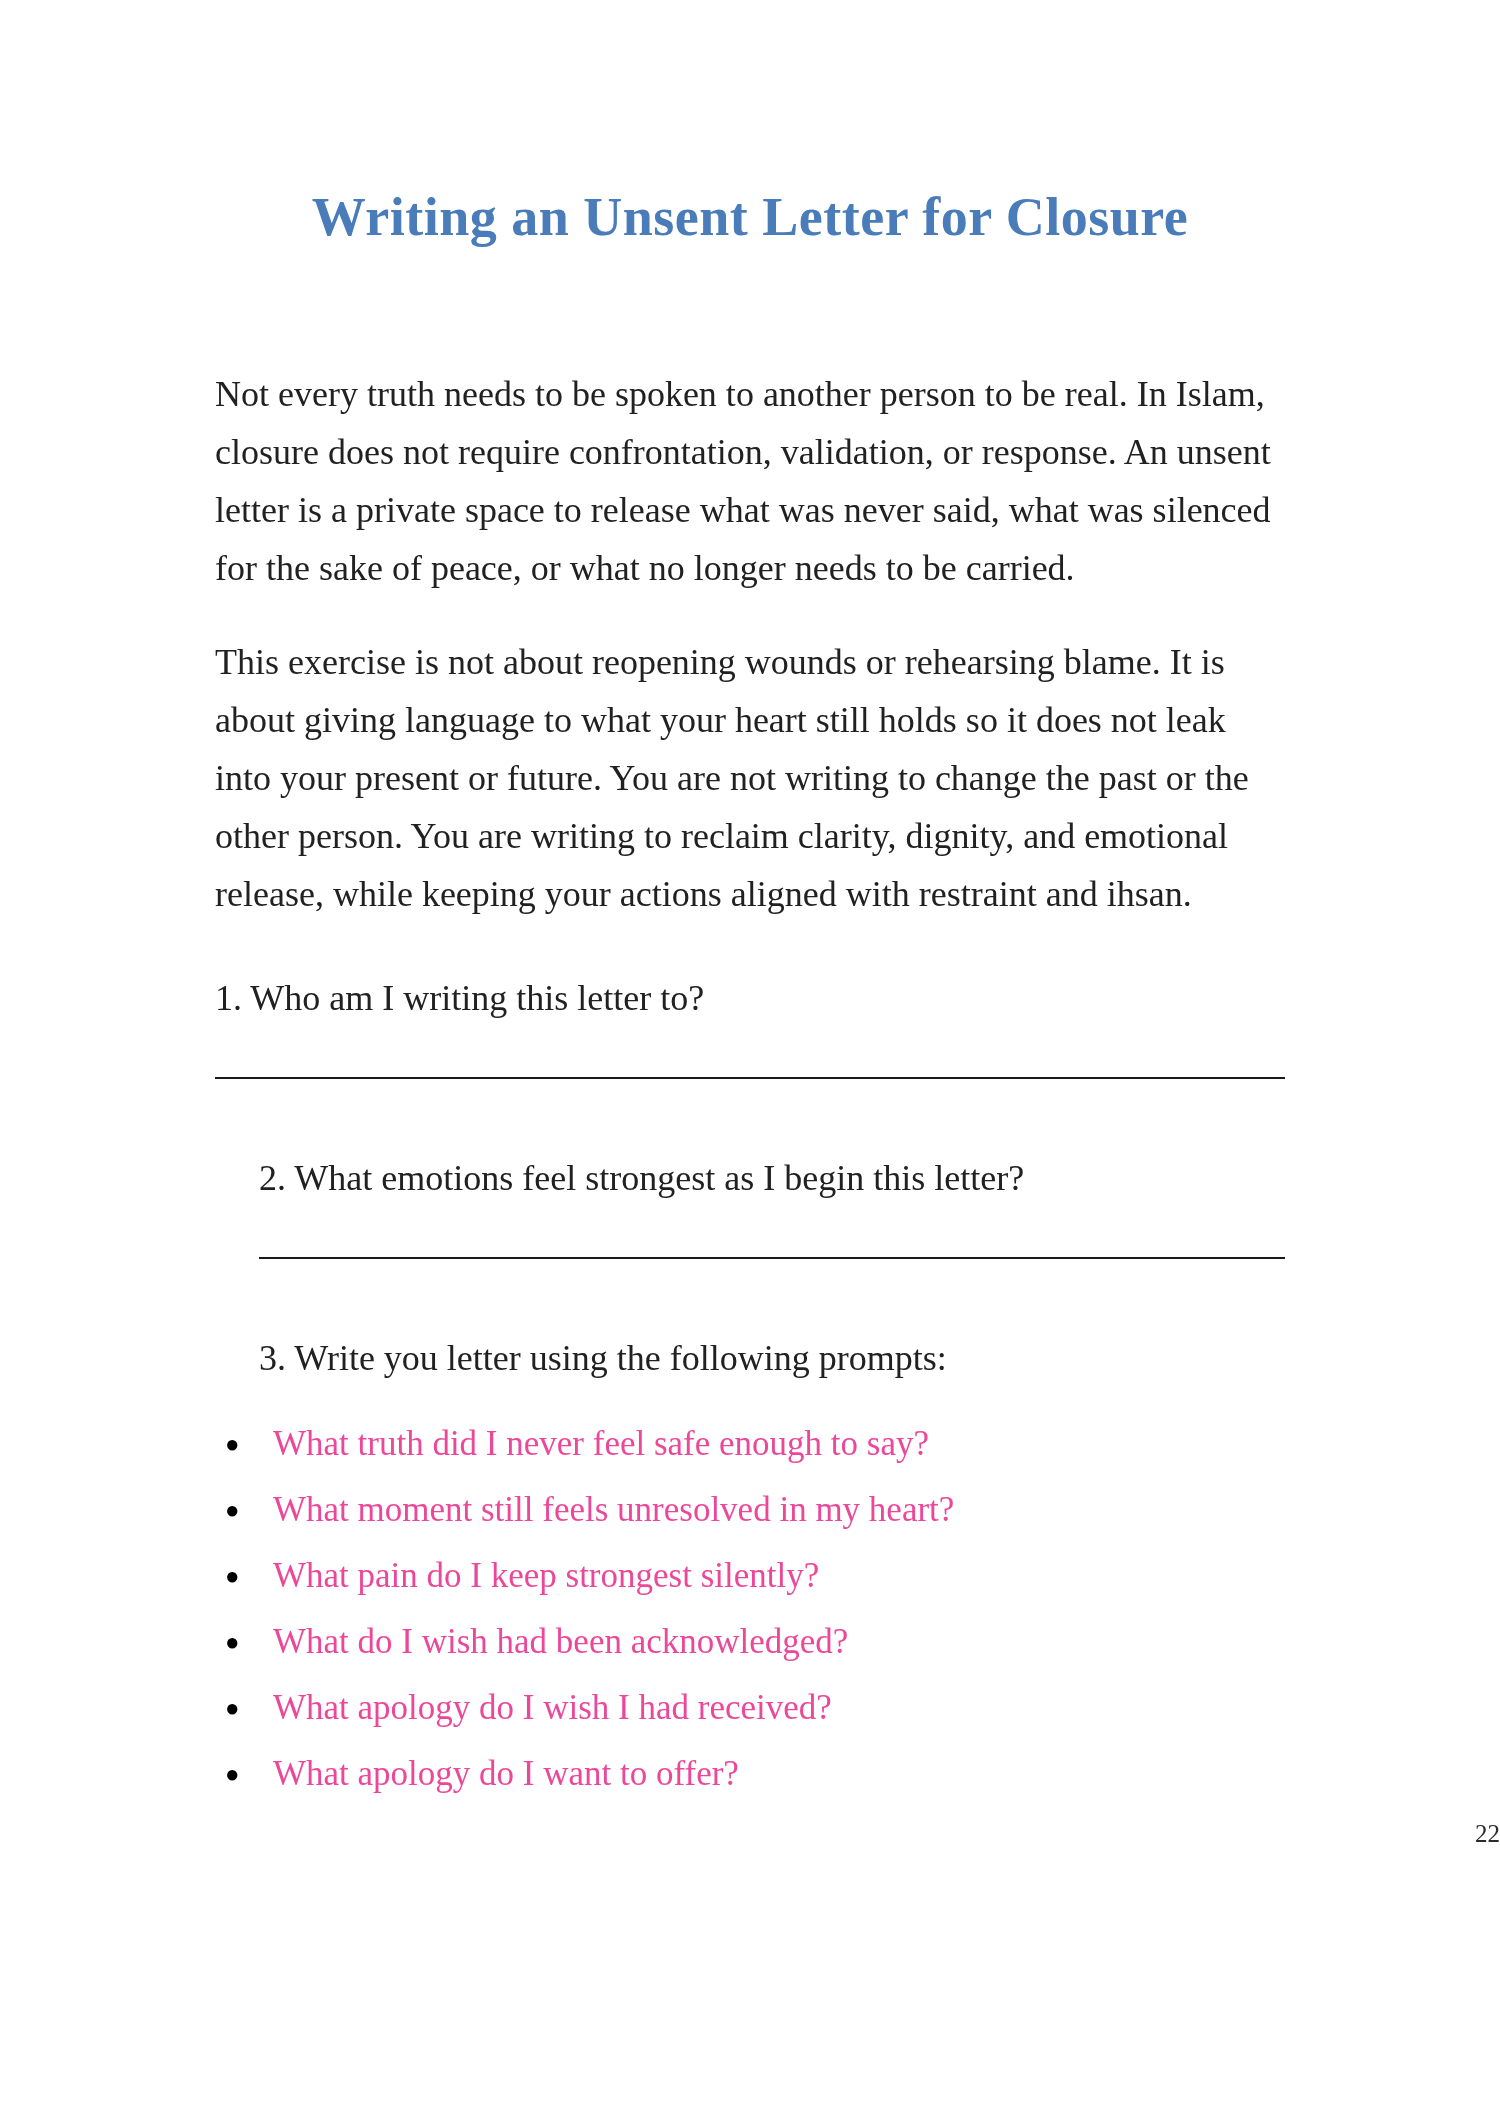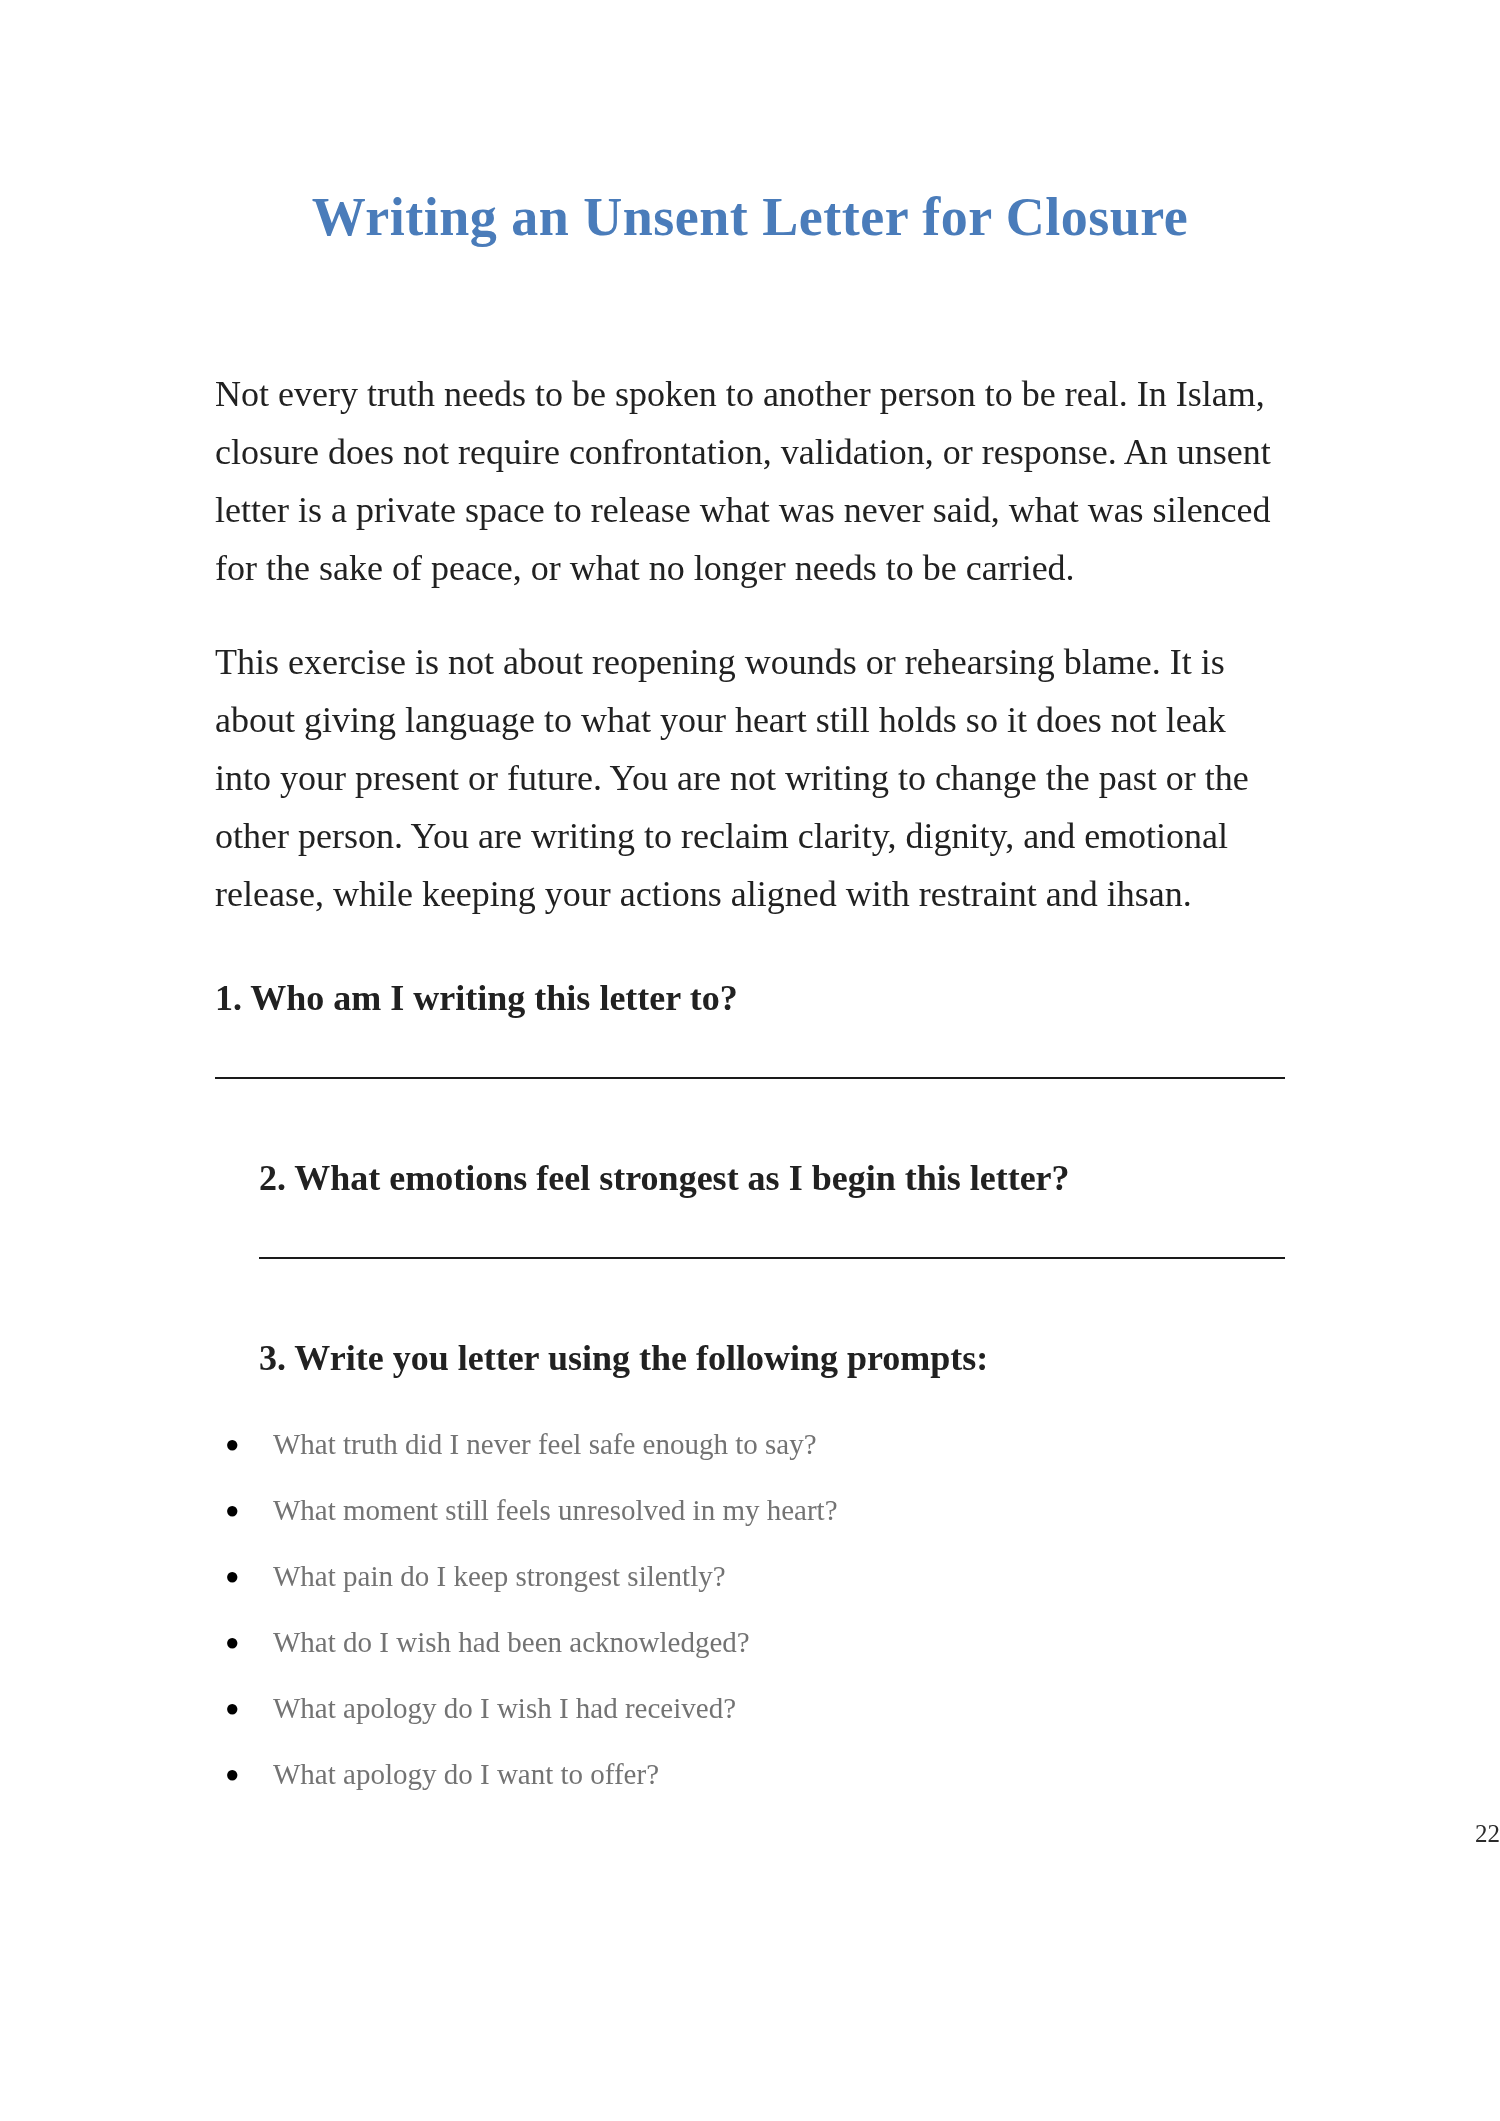"1. Who am I writing" .question { font-weight: bold -> none }
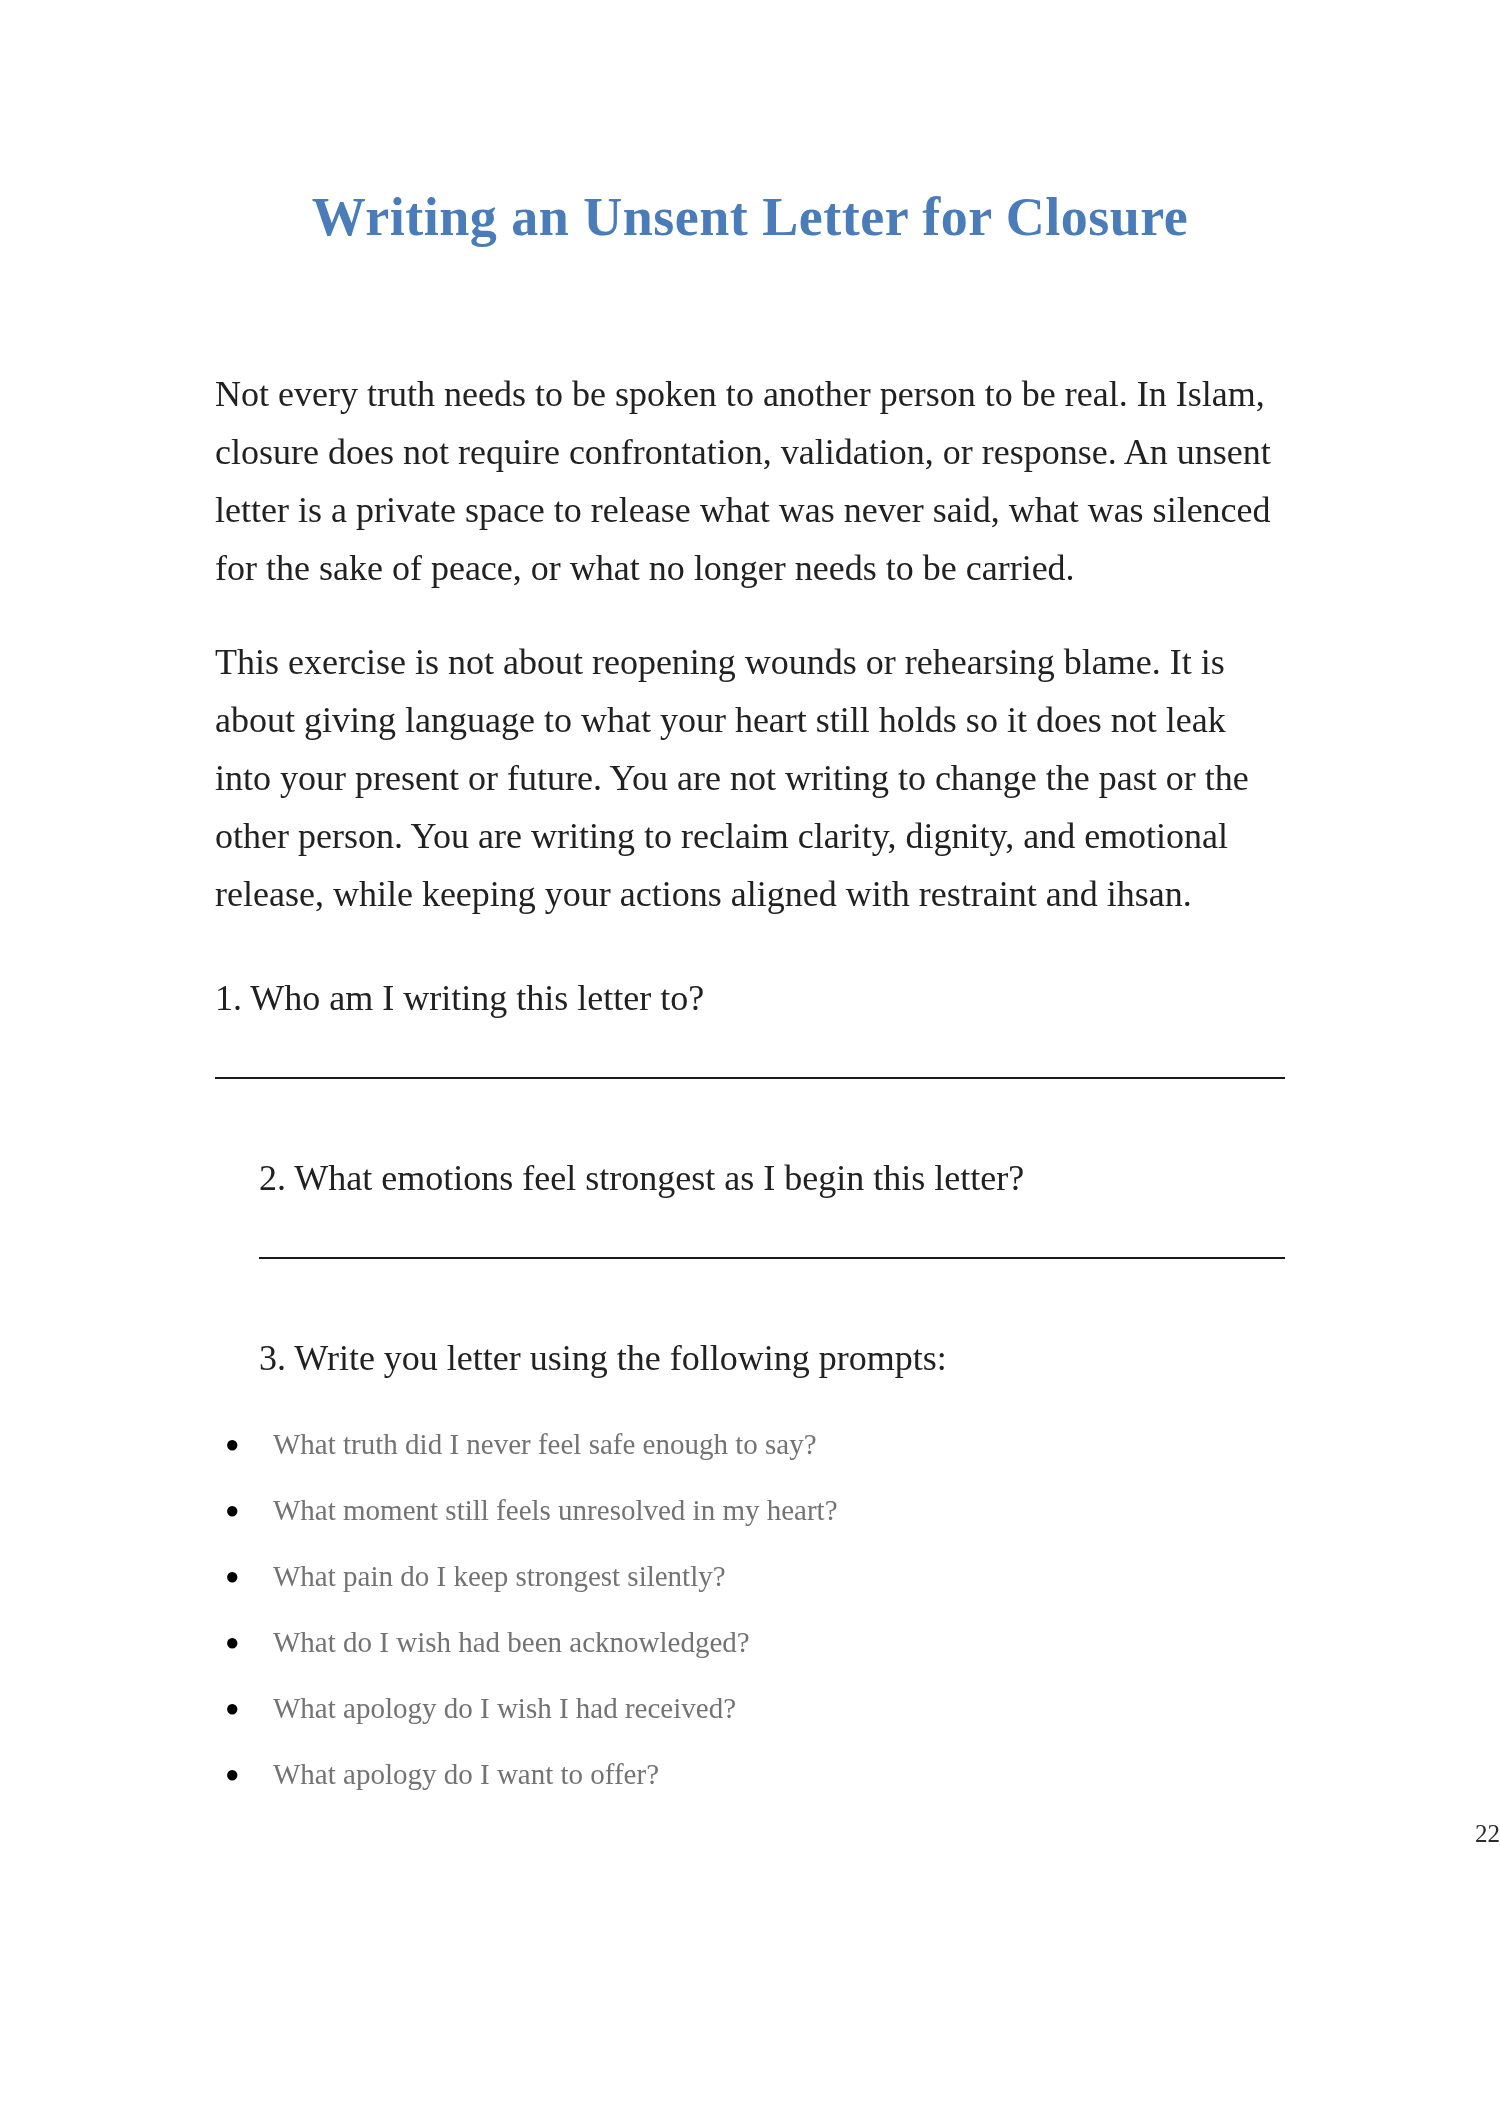"What truth did I never" .prompt-text { color: #737373 -> #ec4899; font-size: 29px -> 35px }
